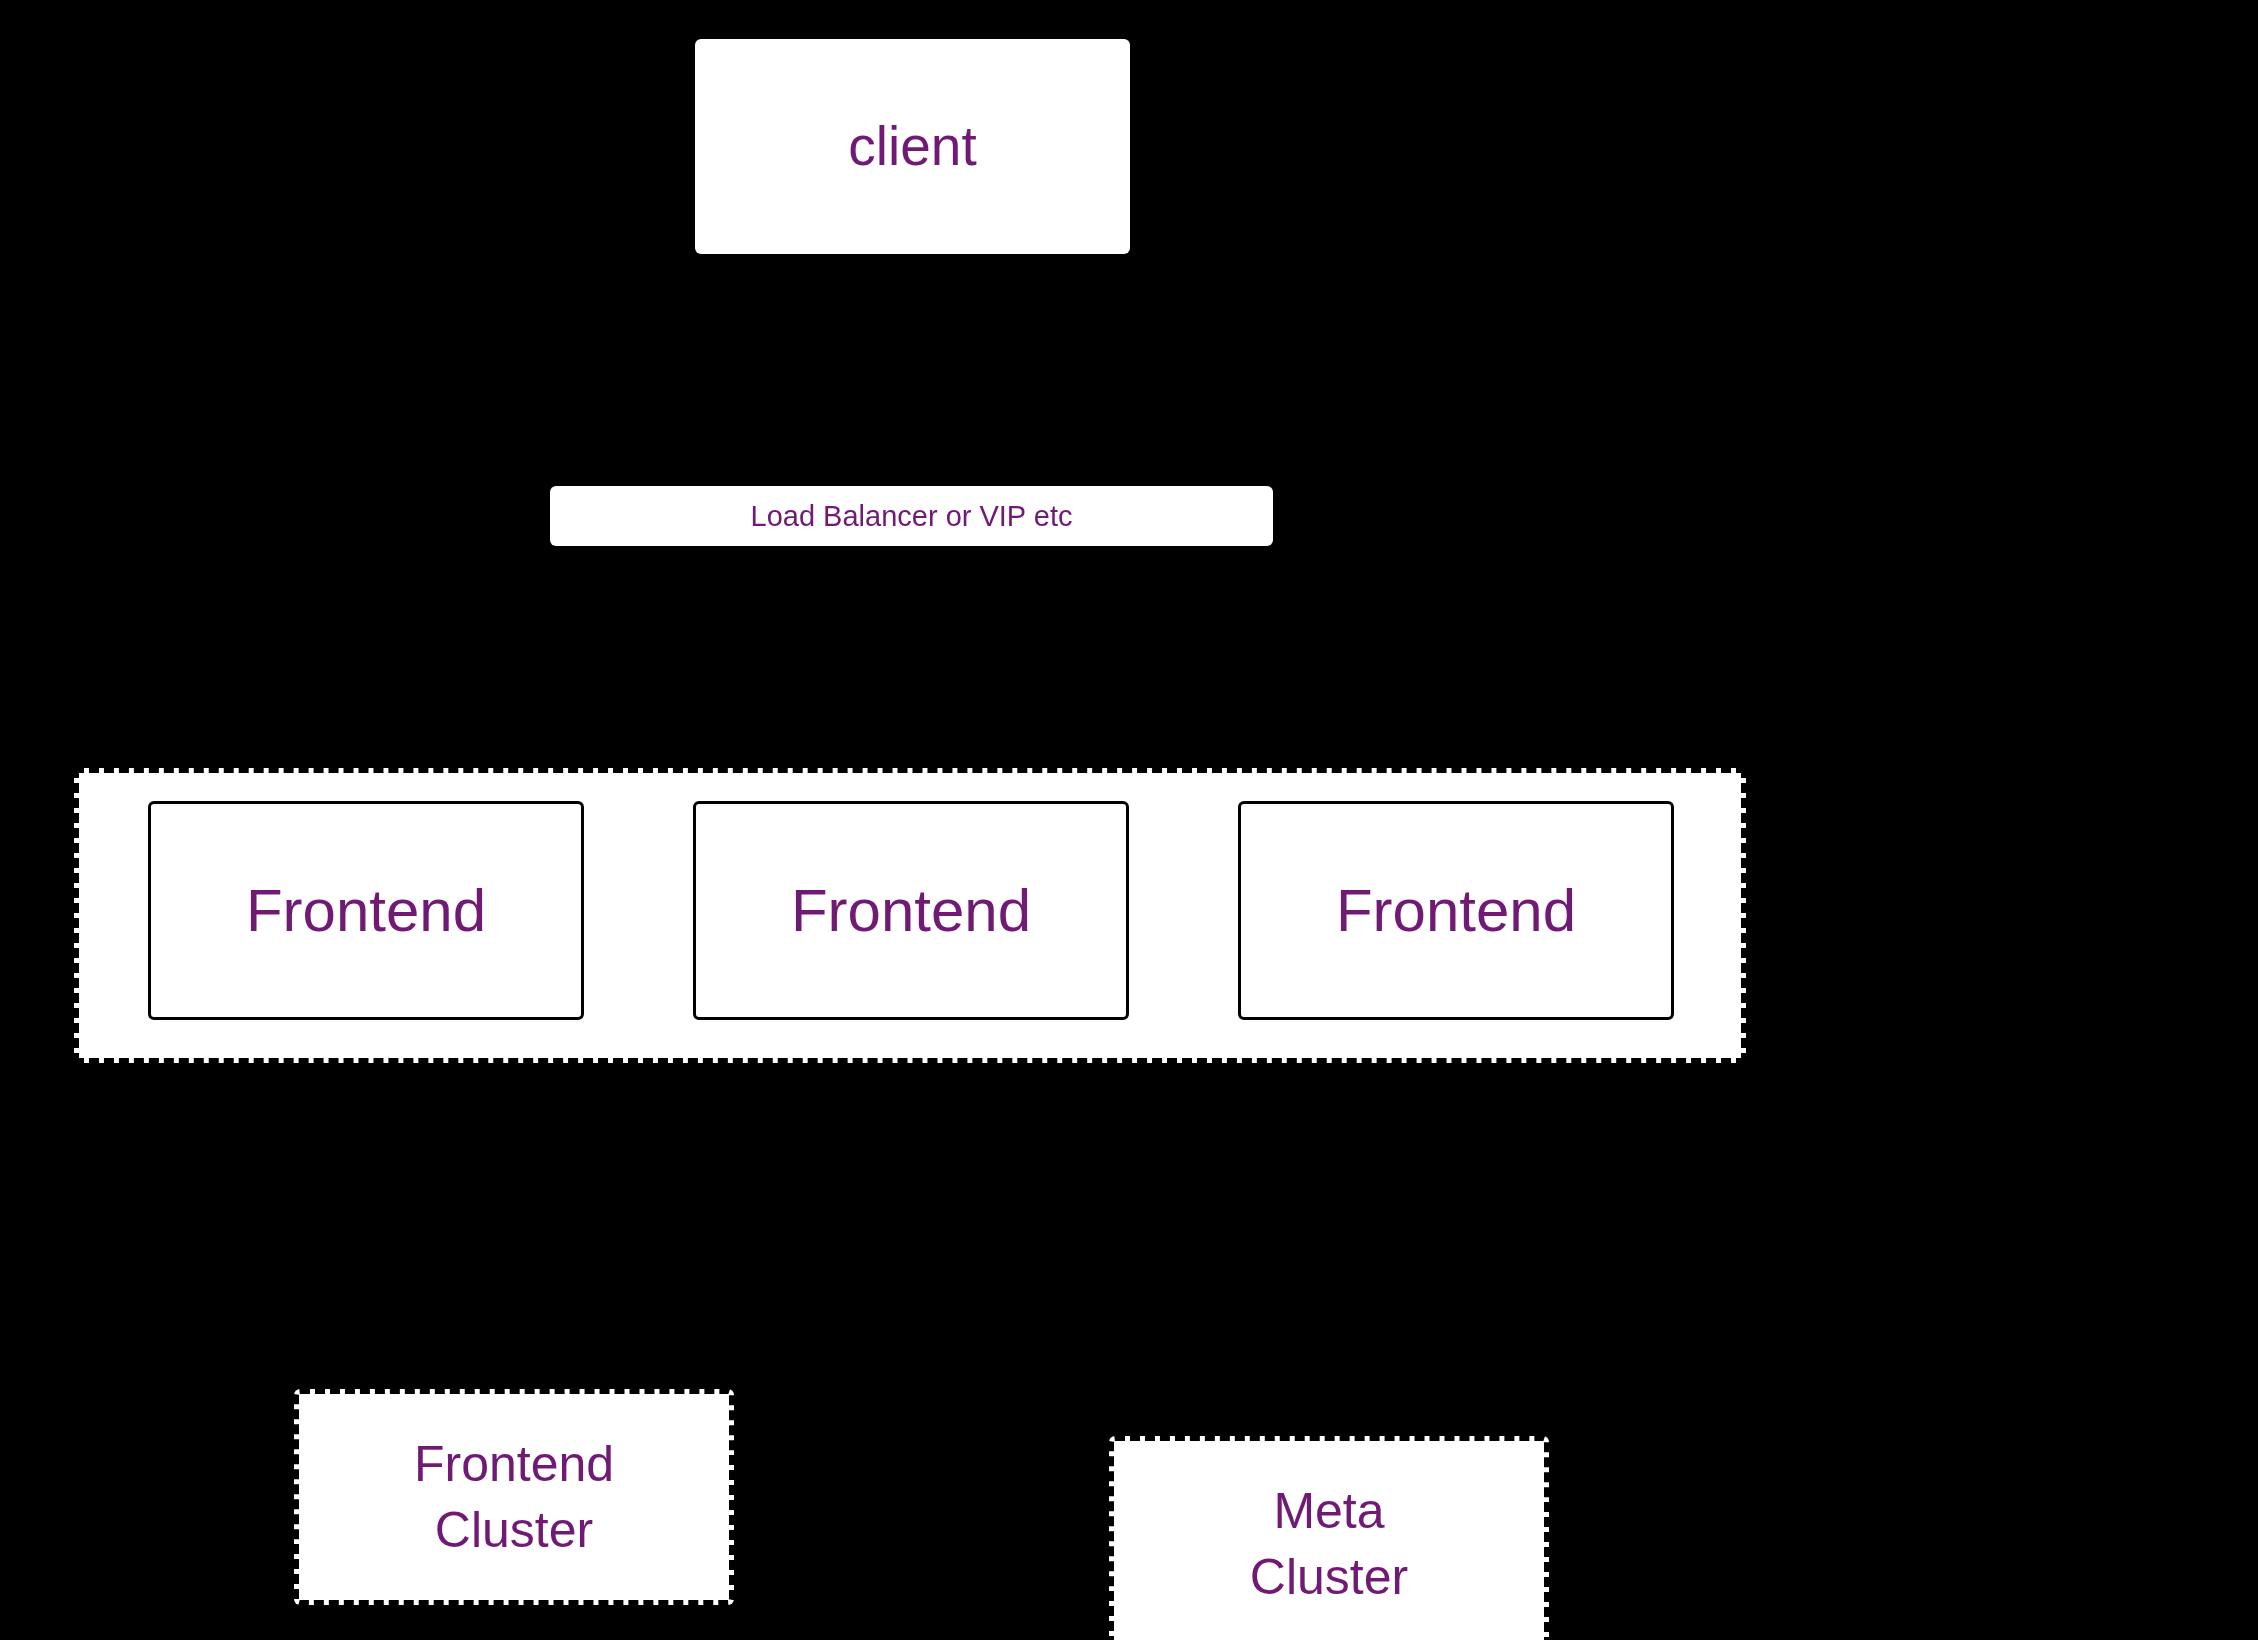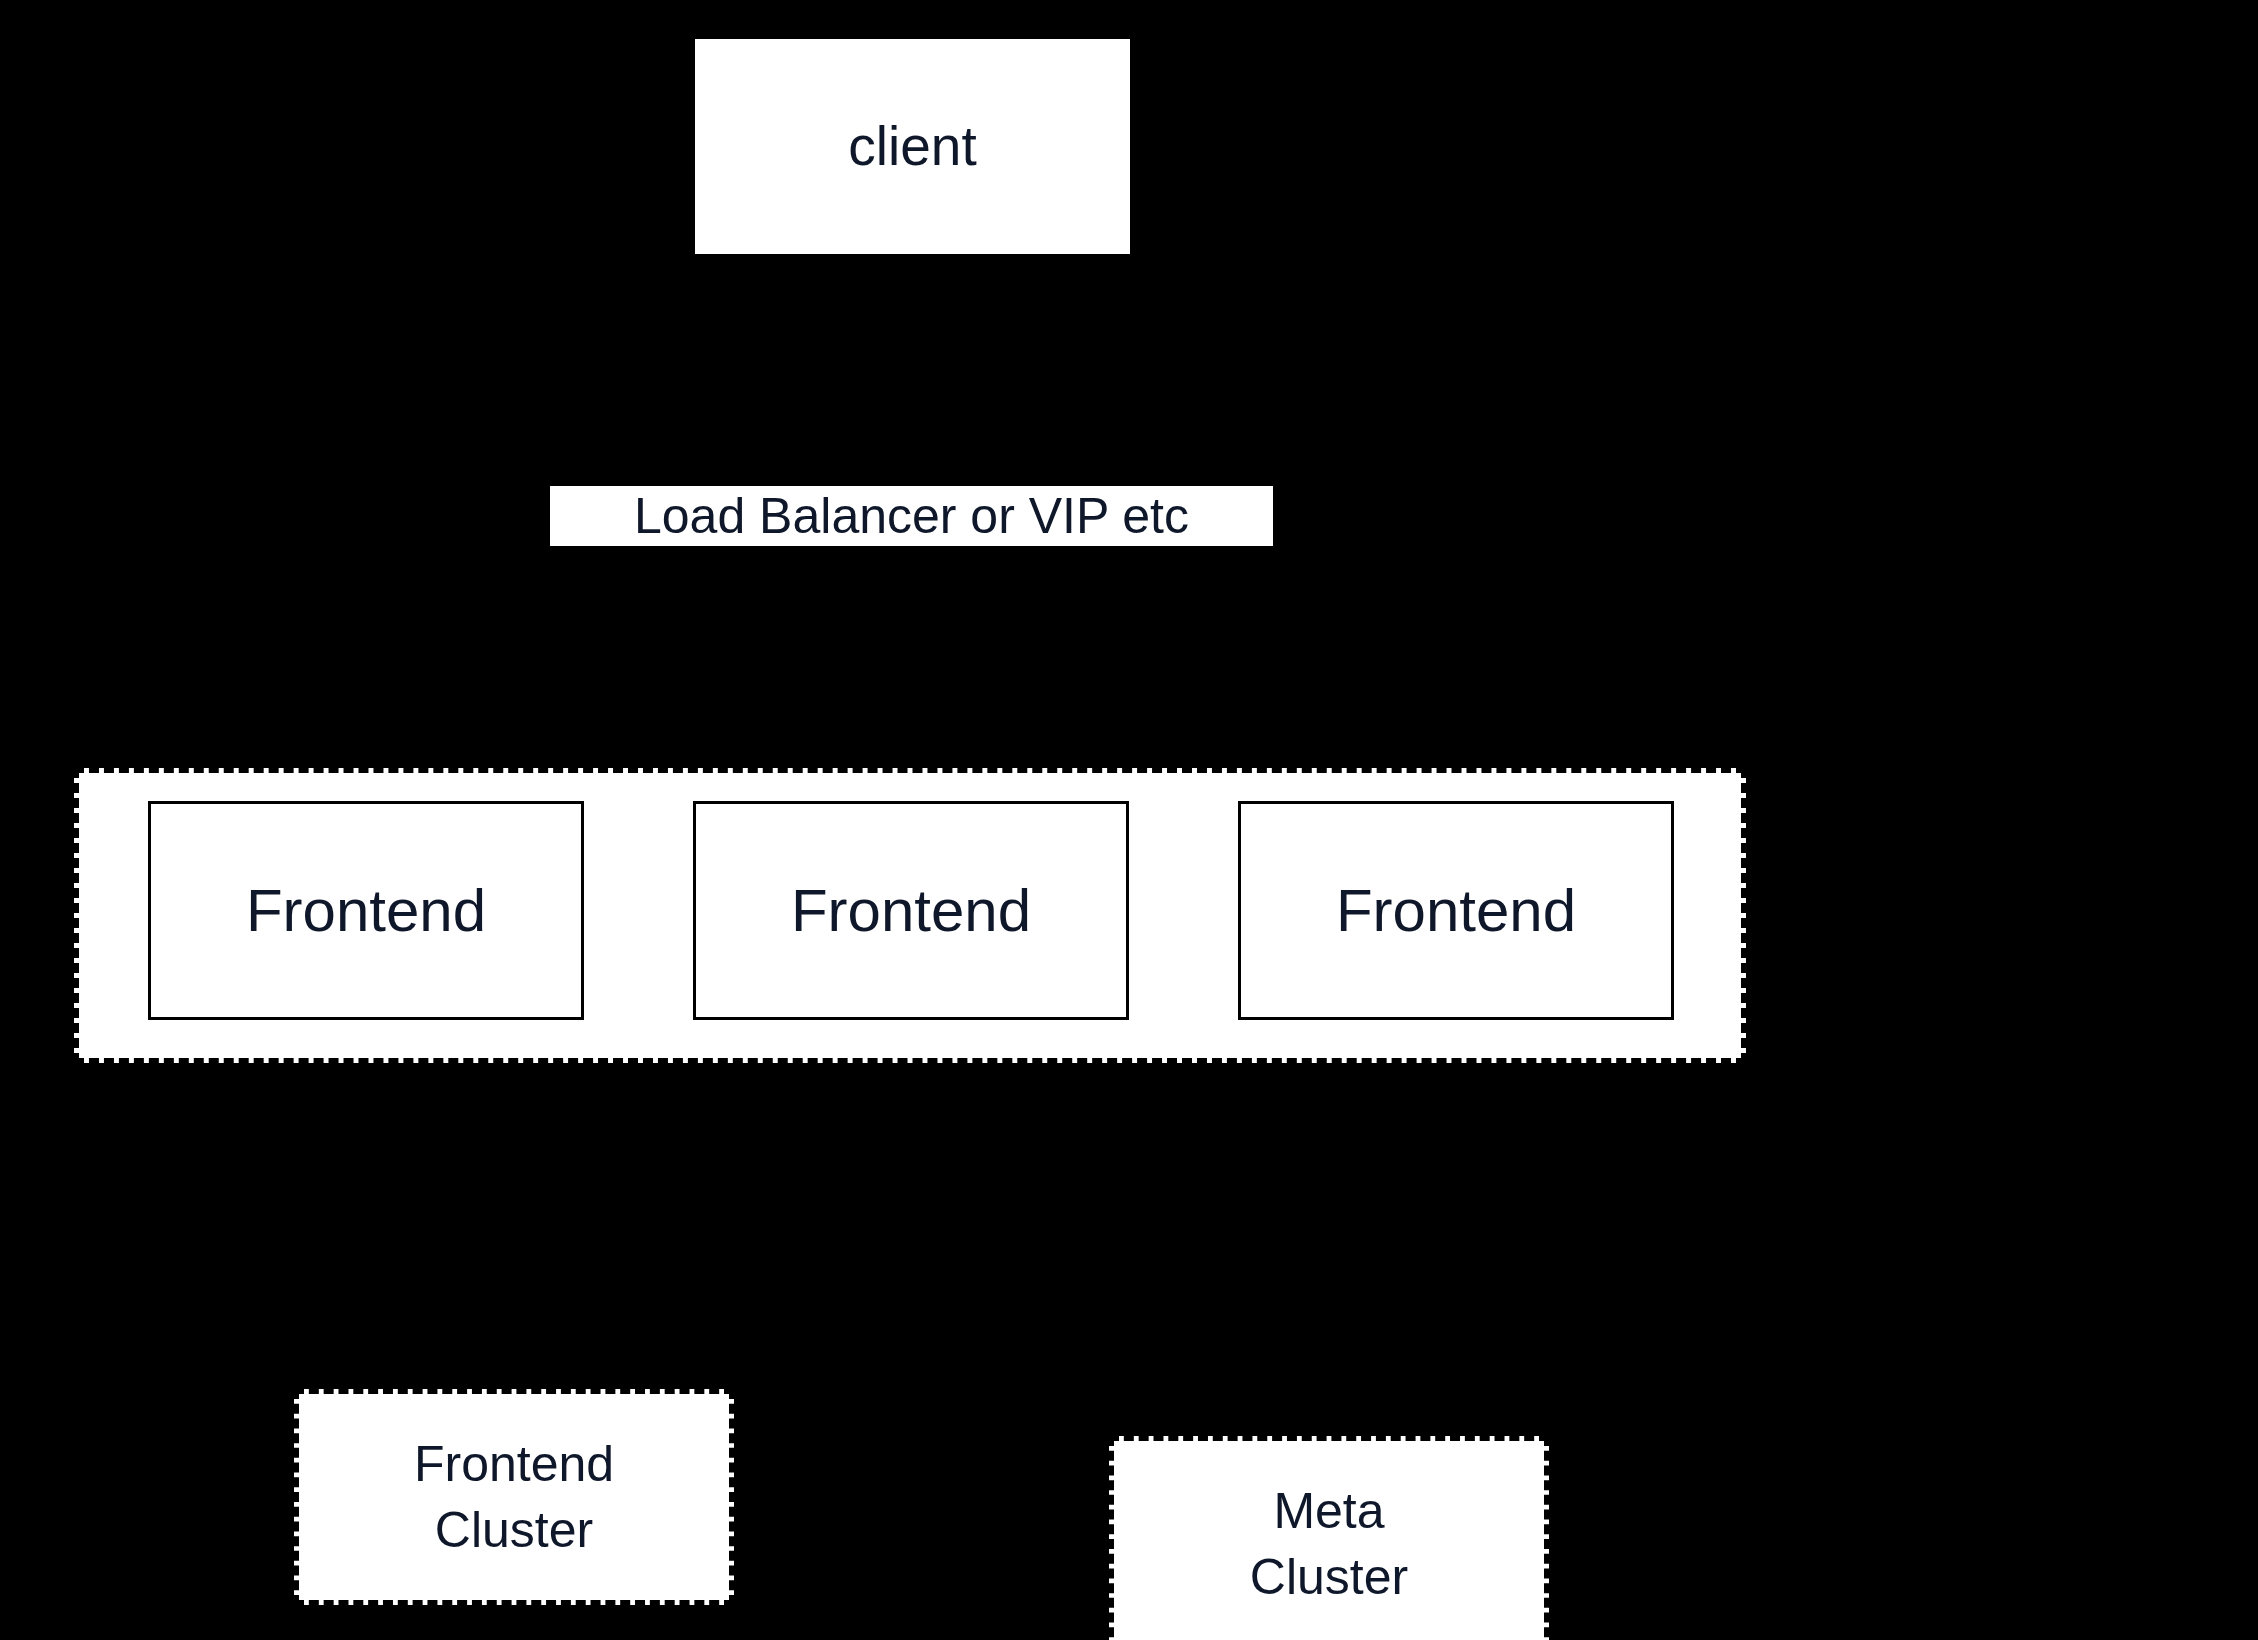"client" .node { border-radius: none -> 6px; color: #0f172a -> #701a75 }
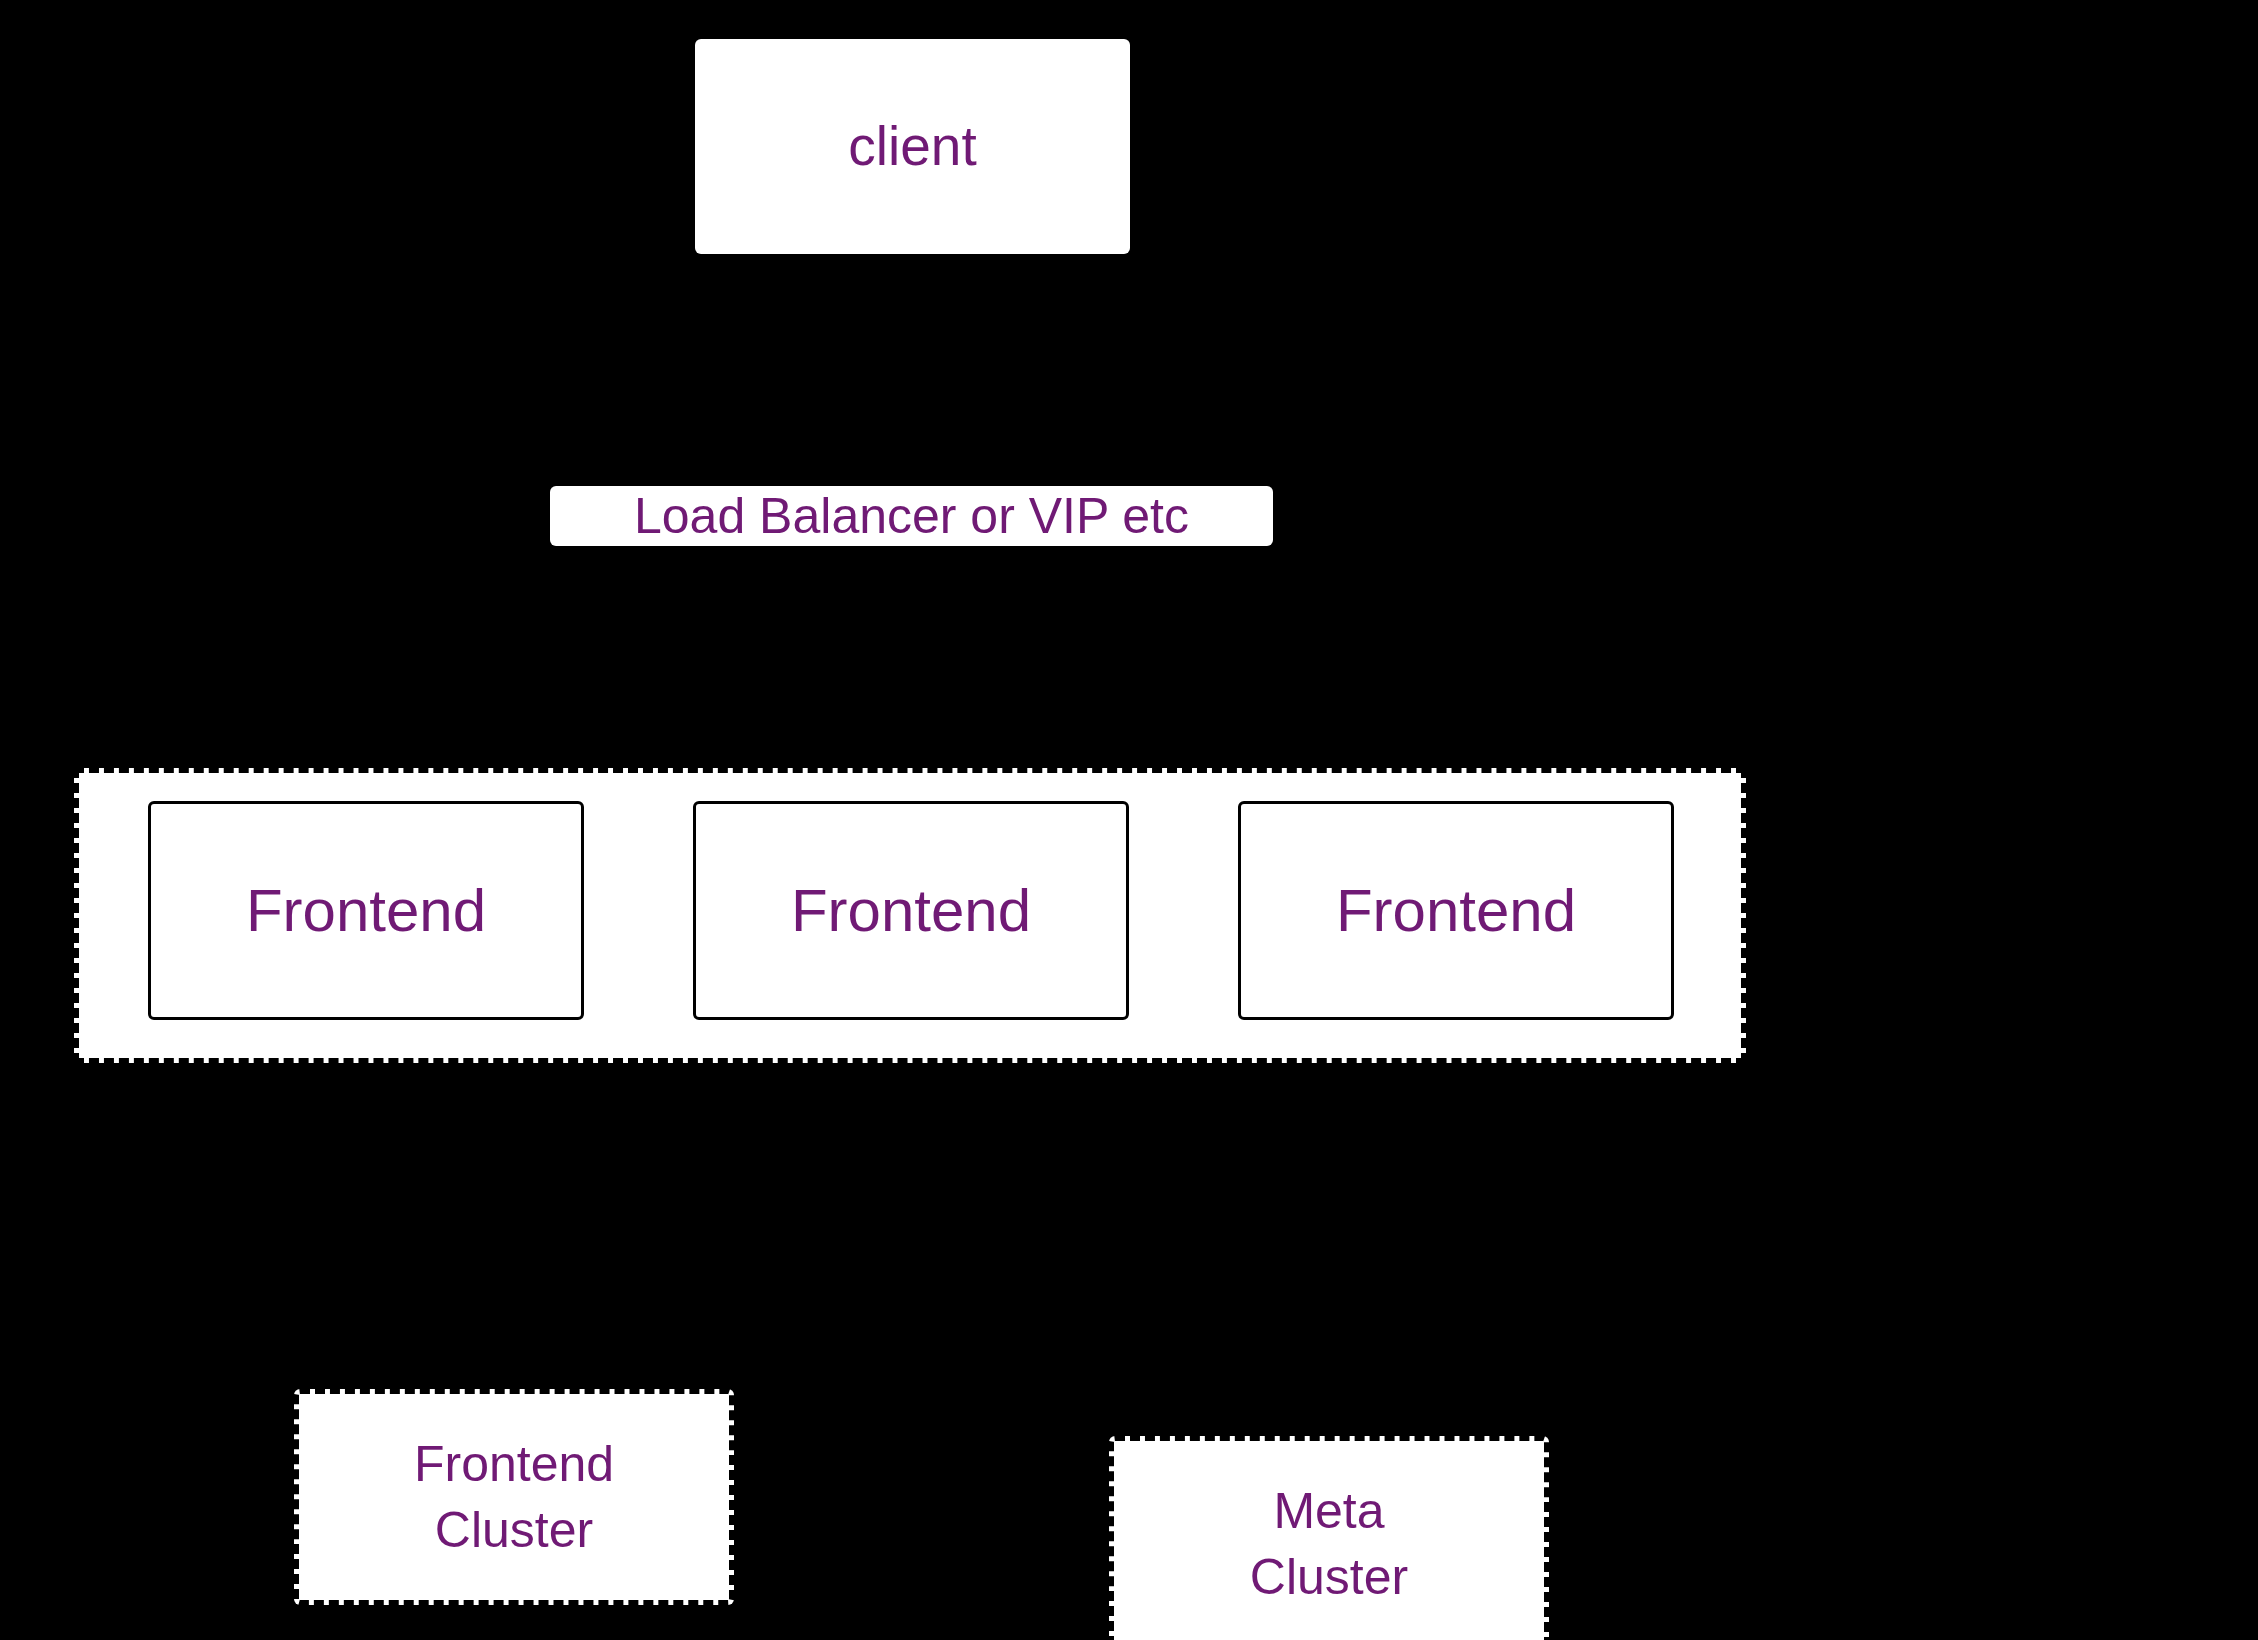"Load Balancer or VIP etc" #load-balancer-node { font-size: 50px -> 29px }
